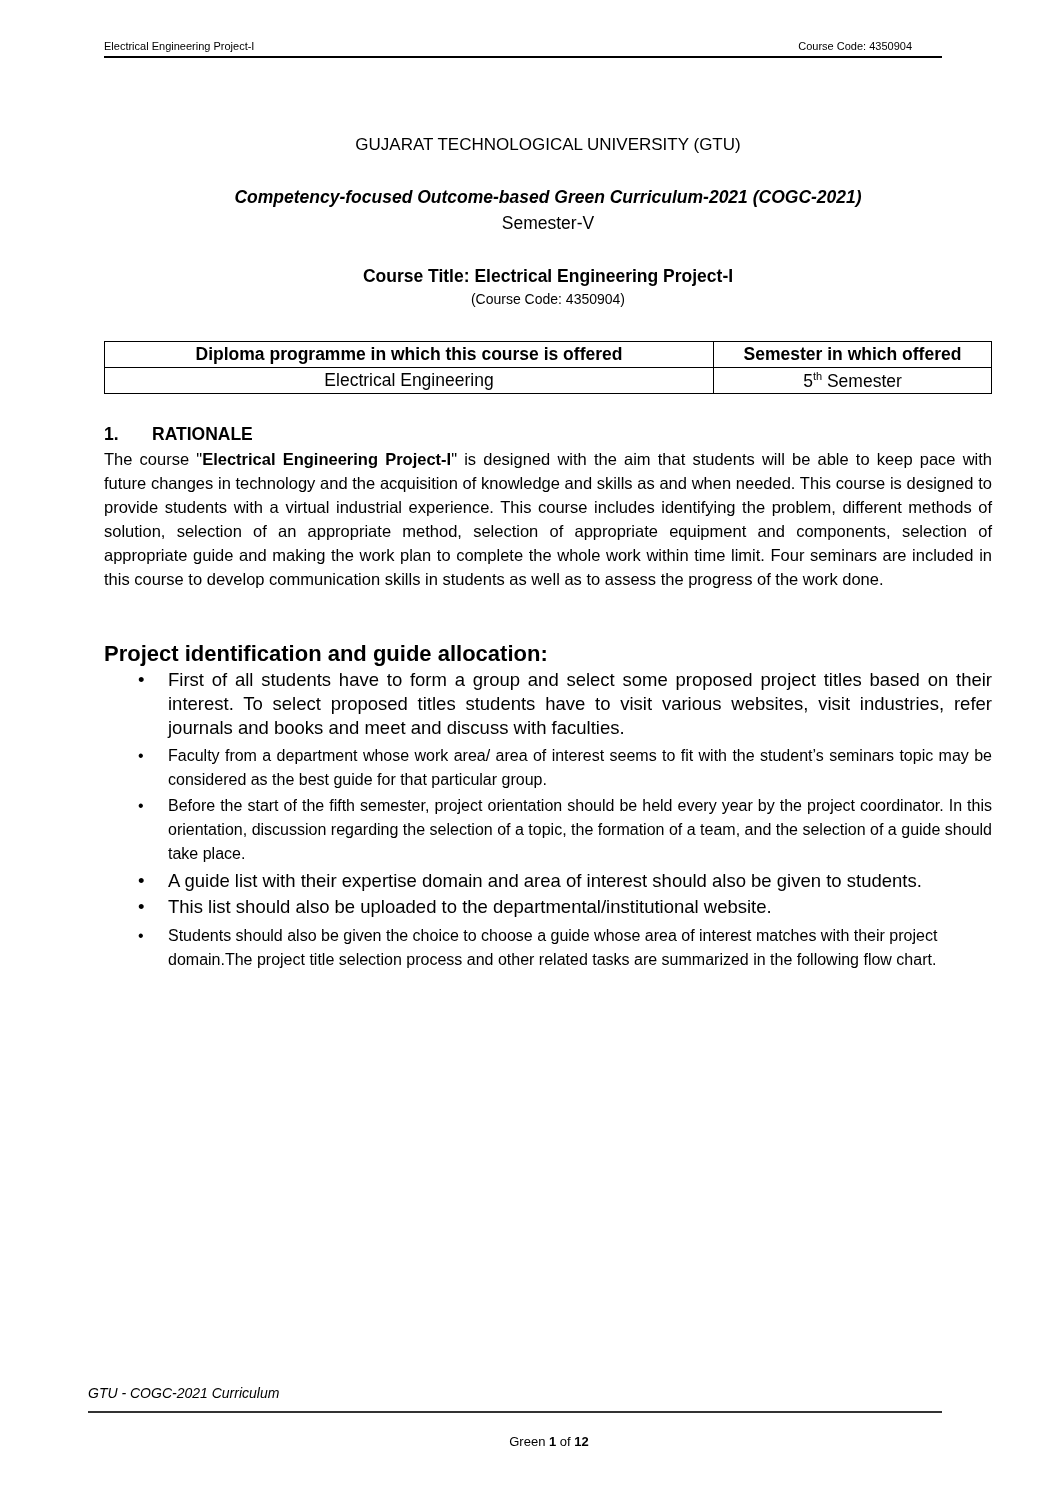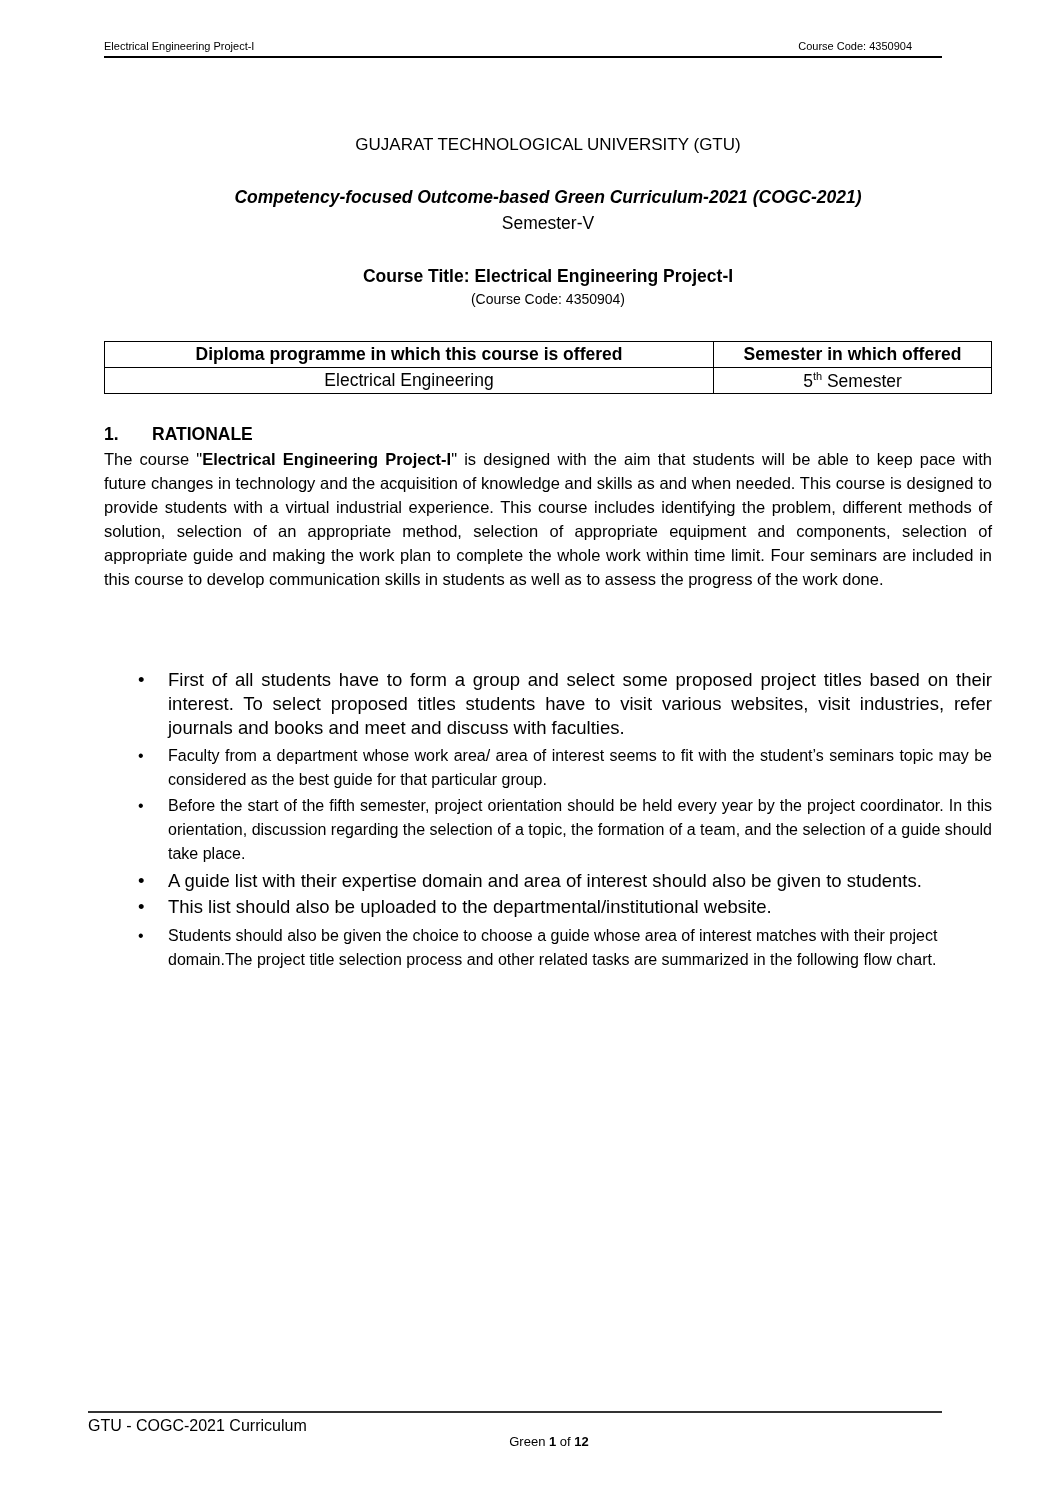"Project identification and guide" div.h2 { html: none -> <div>Project identification and guide allocation:</div> }
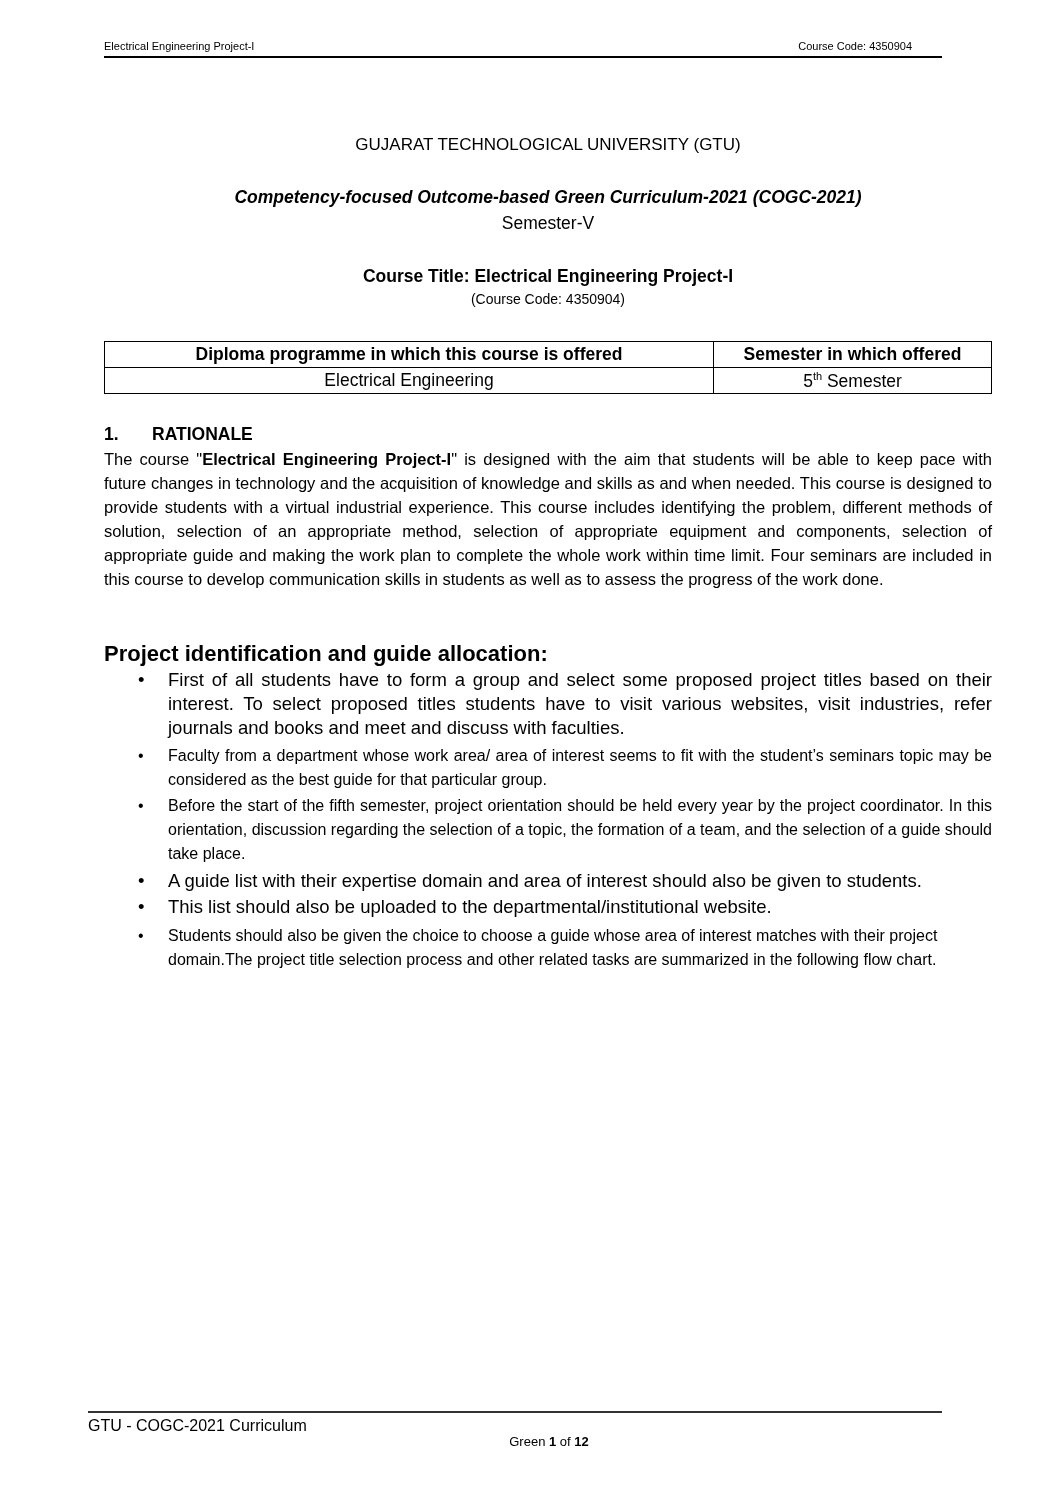"GTU - COGC-2021 Curriculum" .ftr-l { font-size: 16px -> 14px; font-style: none -> italic; top: 1417px -> 1385px }
